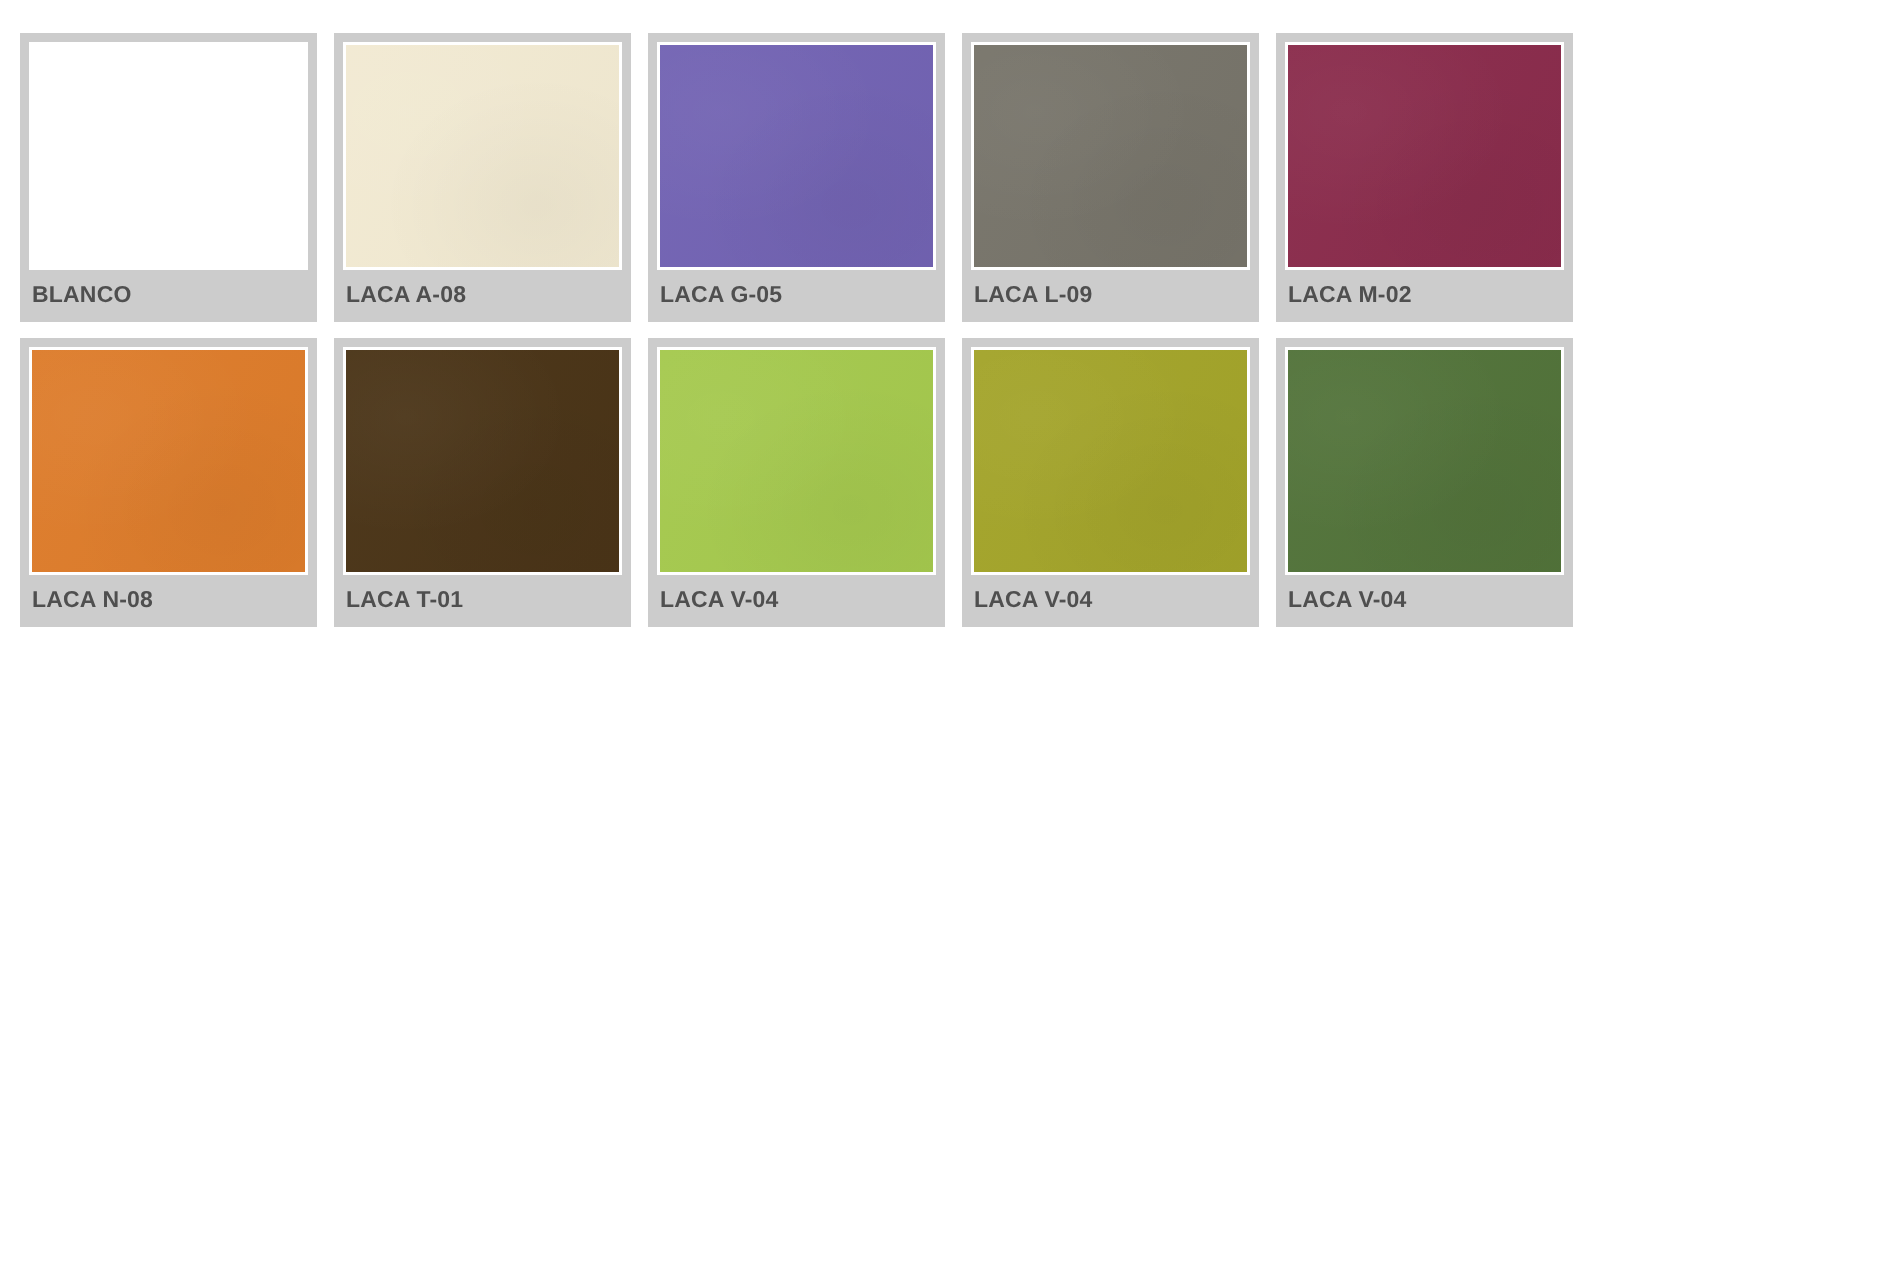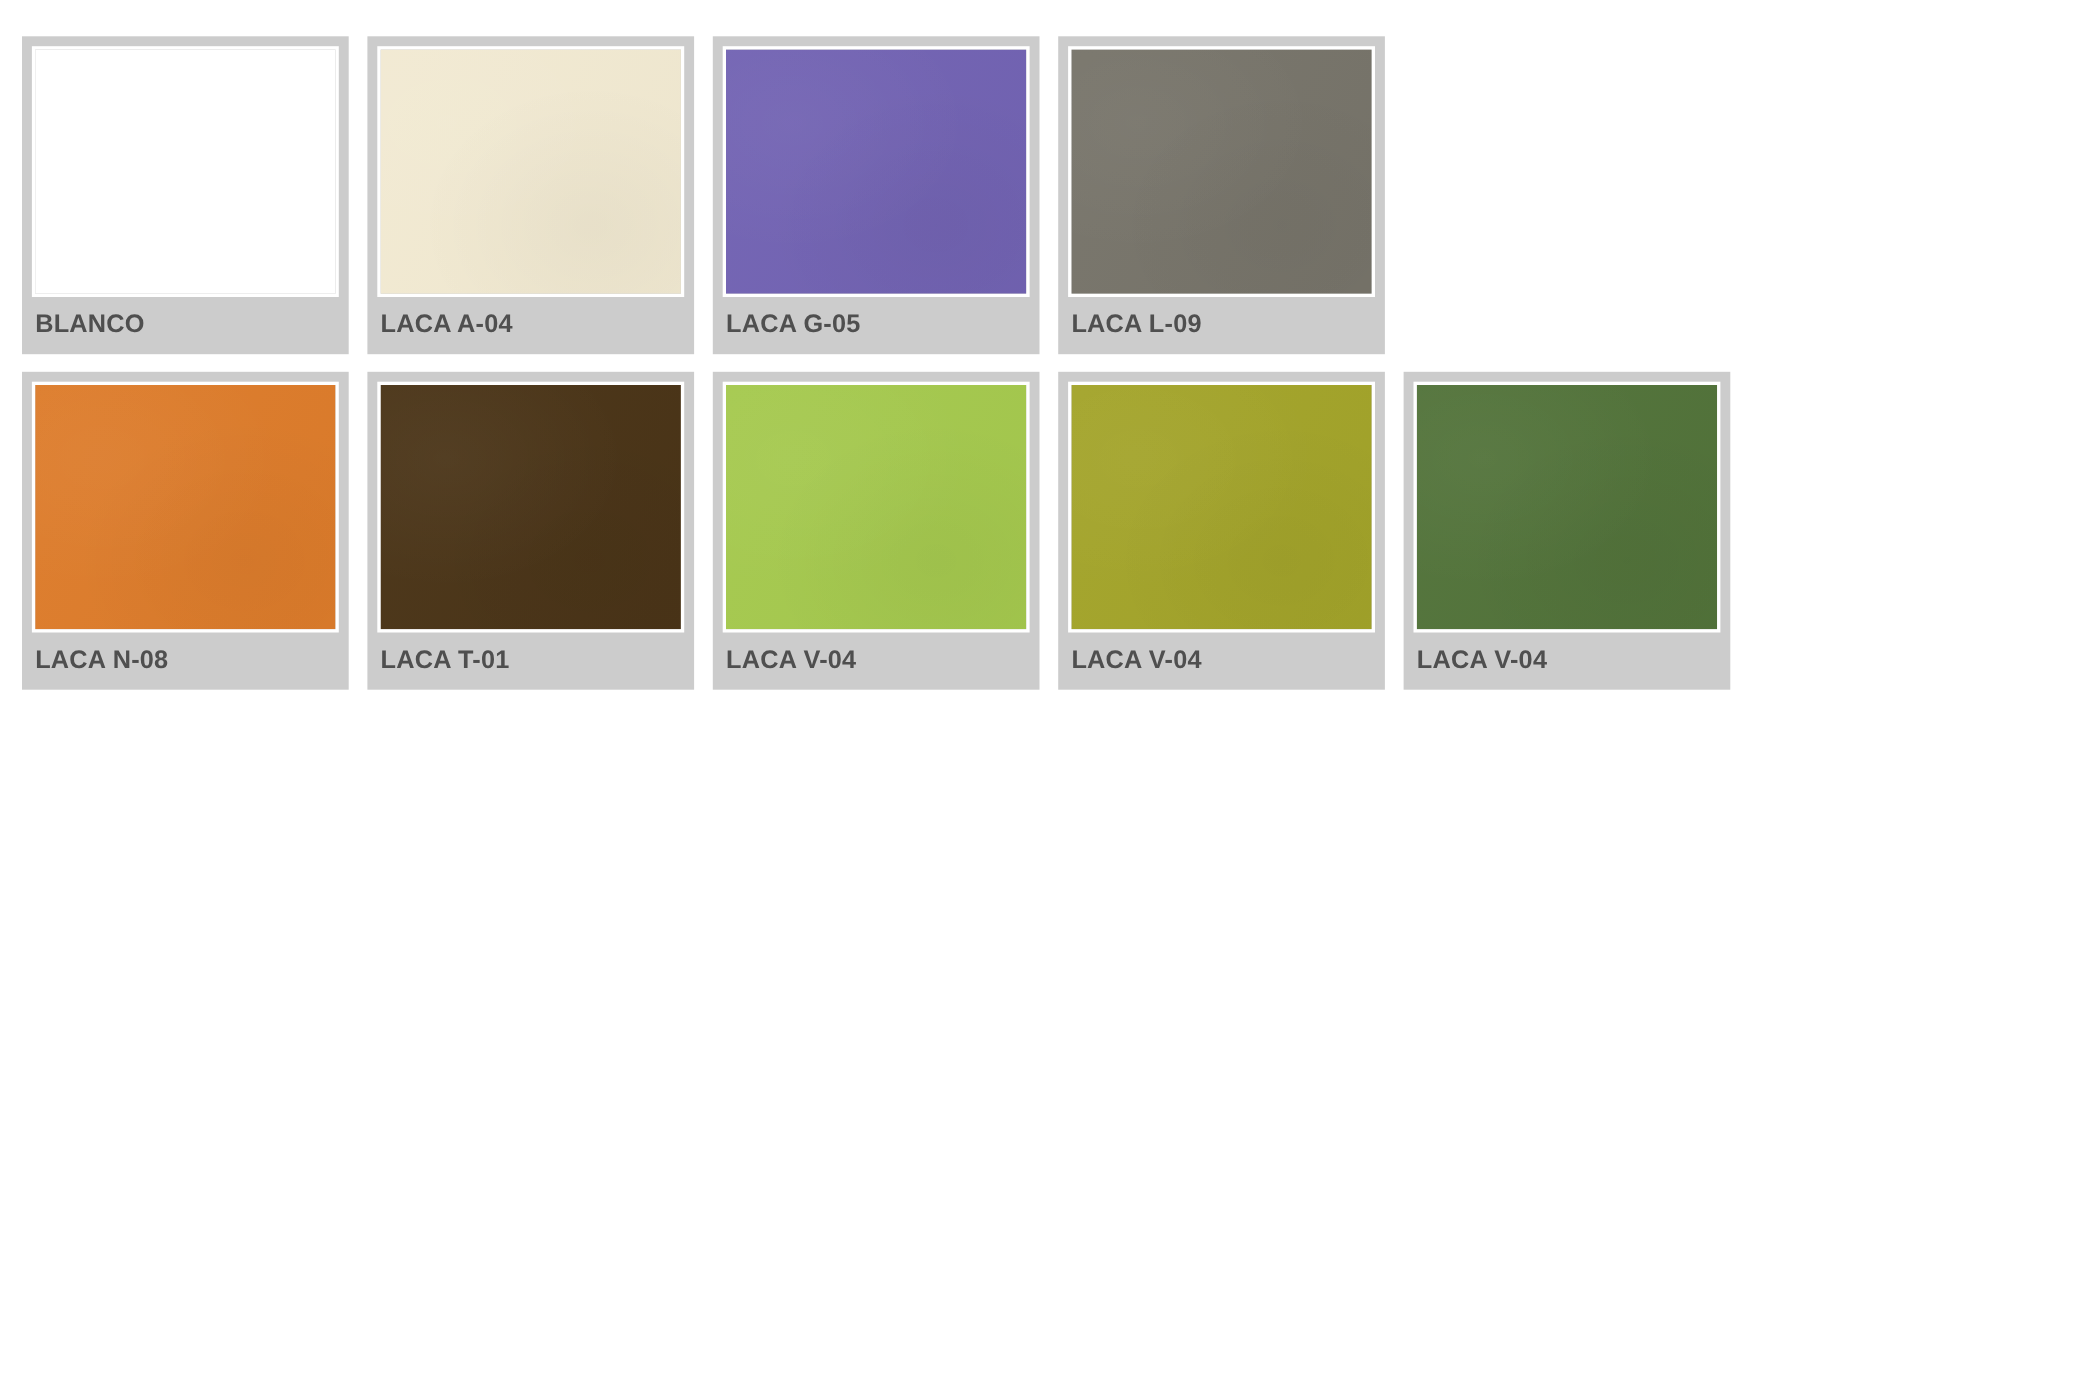"LACA A-04" div.swatch-label { text: A-04 -> A-08 }
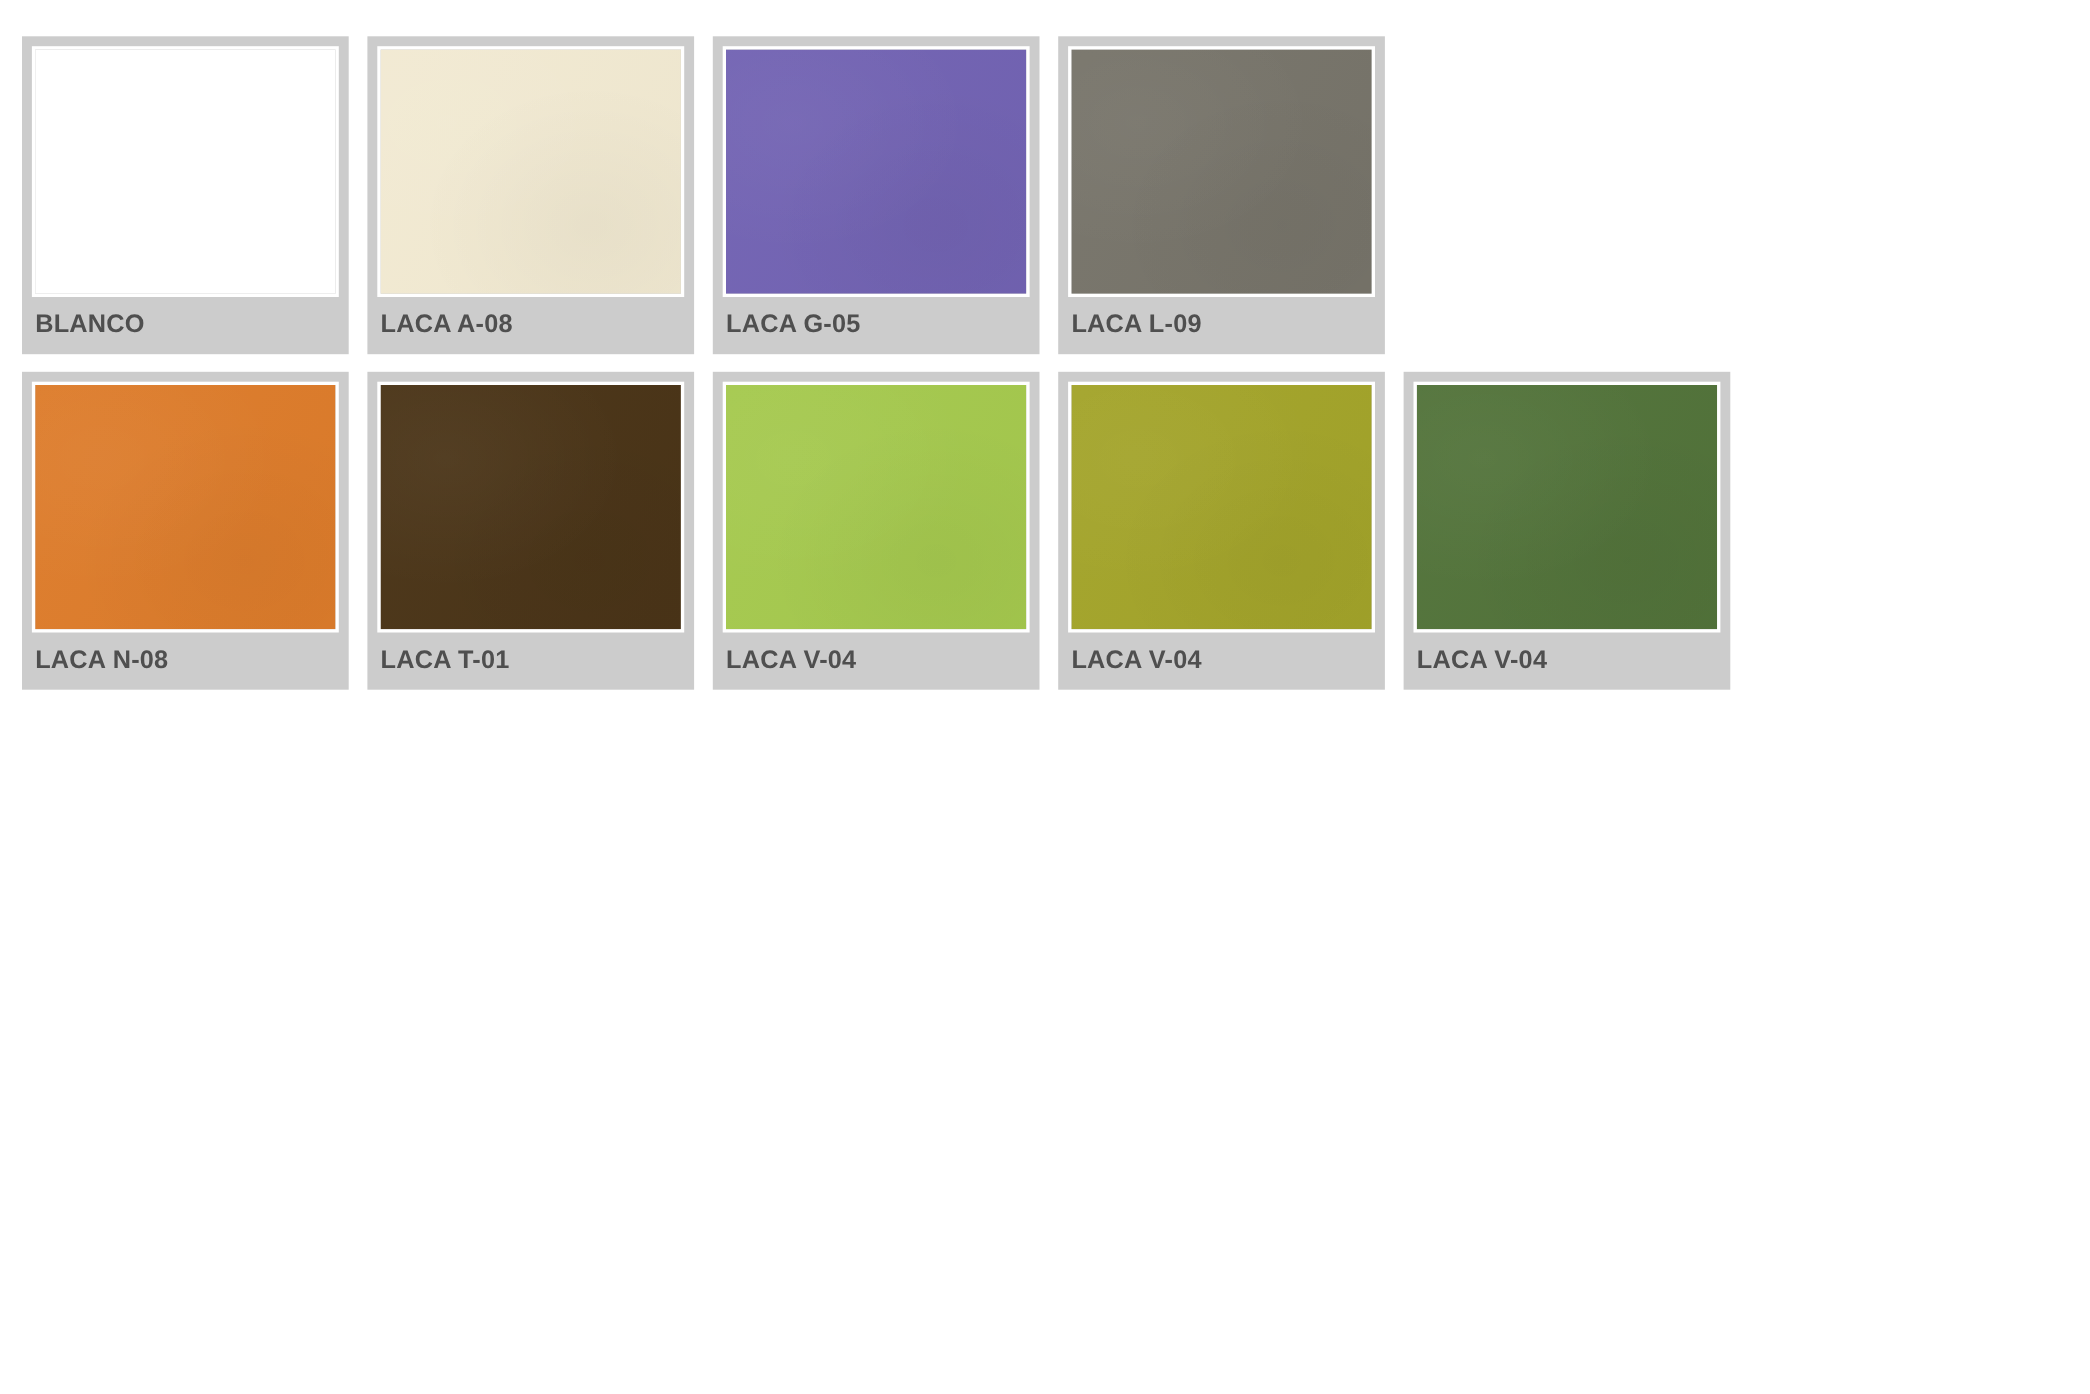"LACA M-02" div.swatch-card { html: none -> <div> <div> <div></div> </div> <div>LACA M-02</div> </div> }
